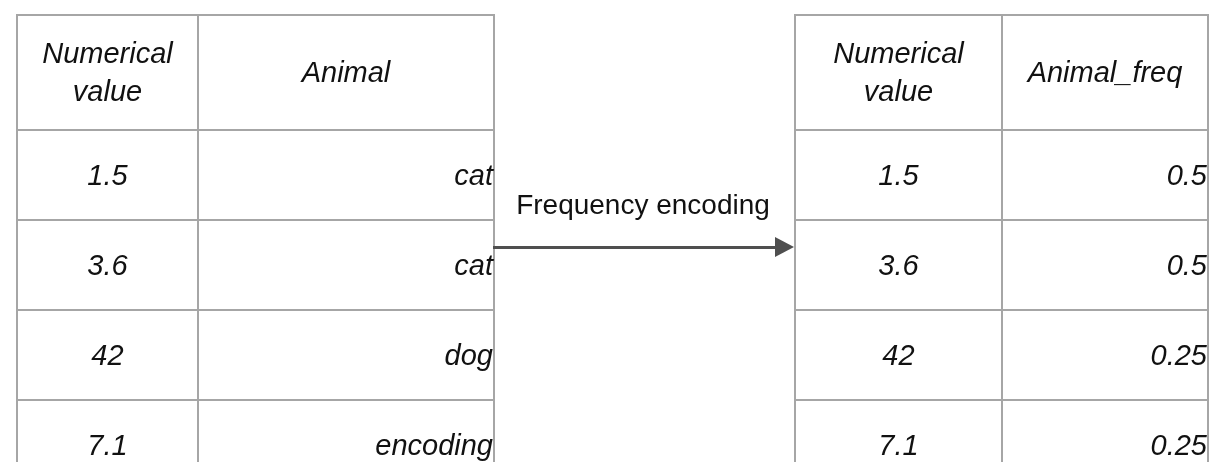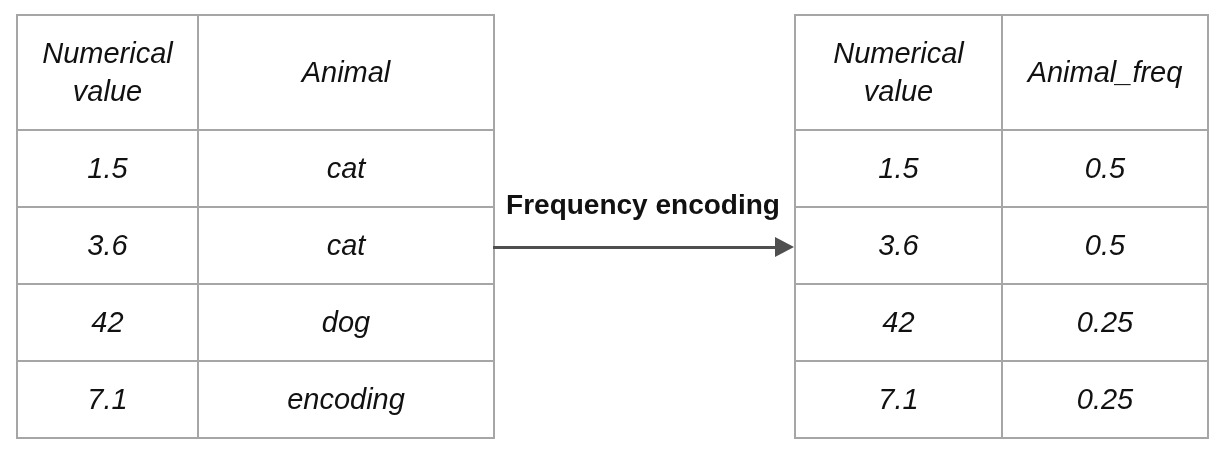"1.5" tr.data-row { height: 77px -> 90px }
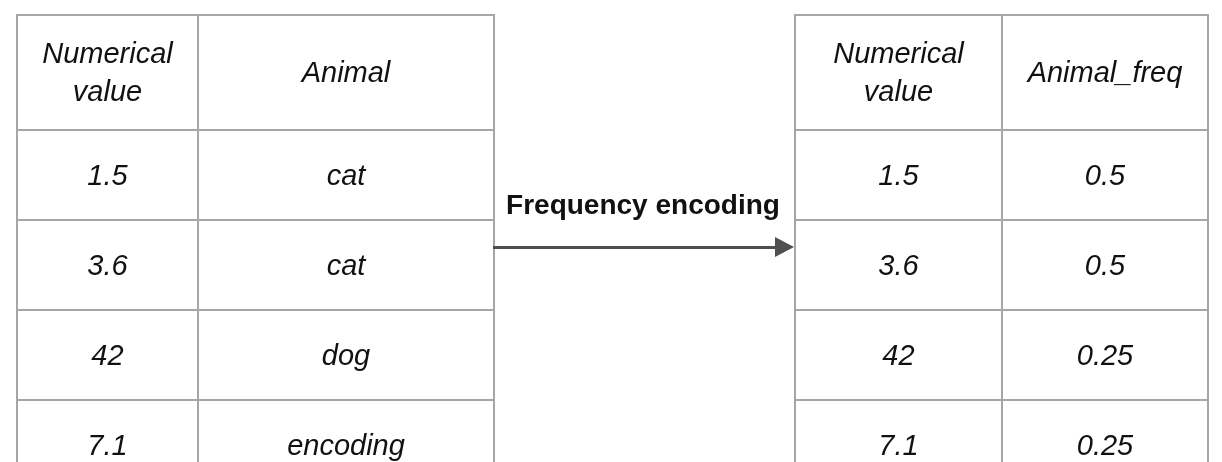"cat" td.left { text-align: center -> right }
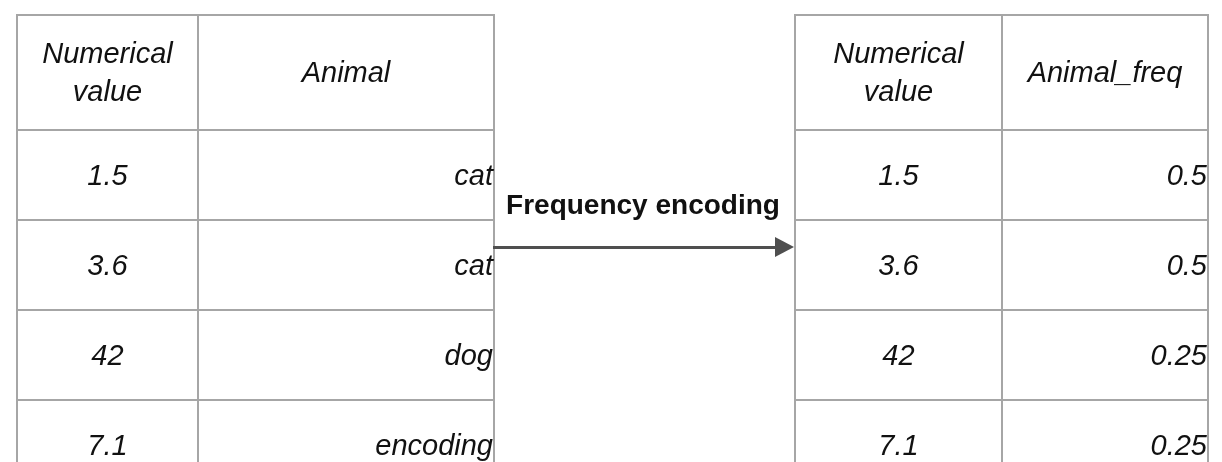"Frequency encoding" .arrow-label { font-weight: bold -> normal }
